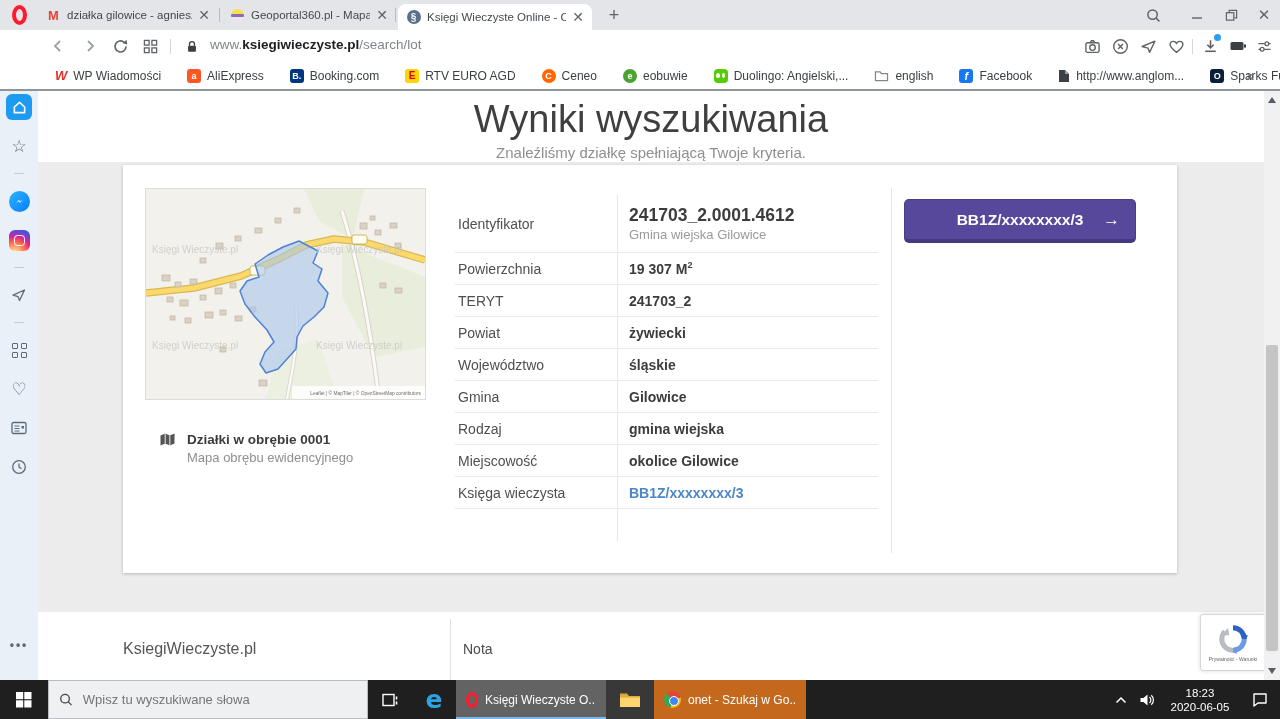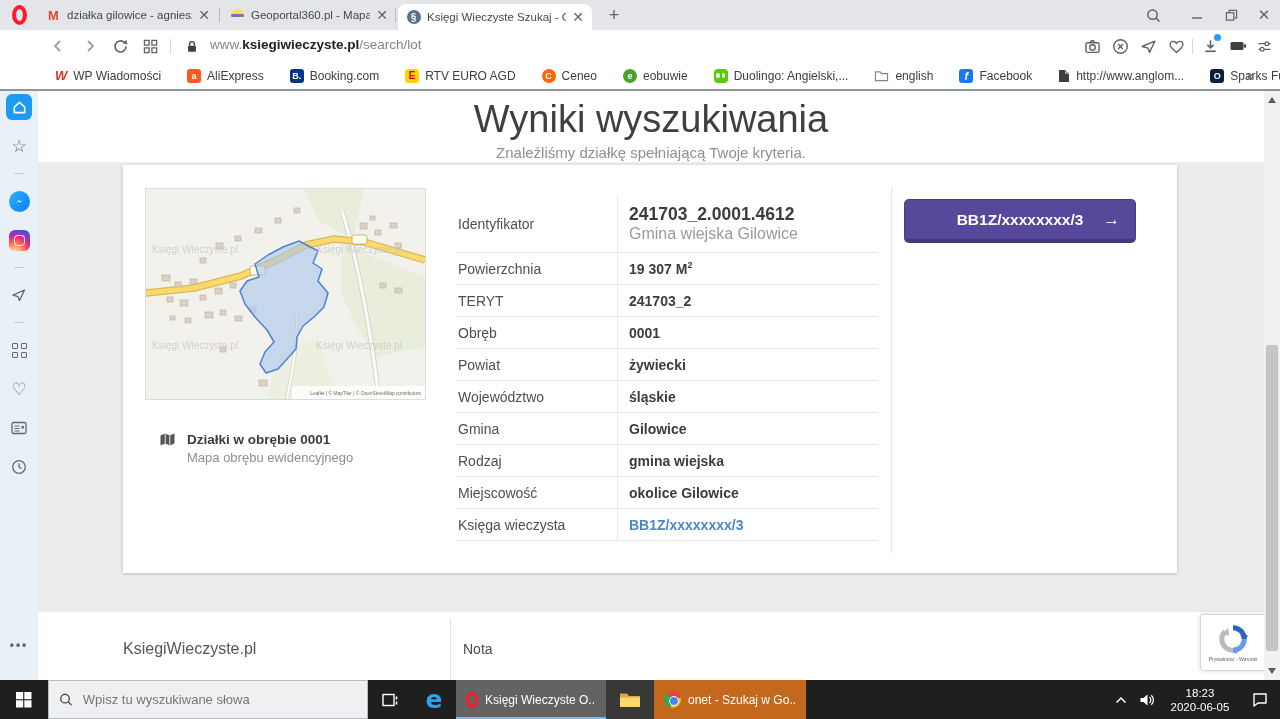"Księgi Wieczyste Szukaj - C" span.ttitle { text: Szukaj -> Online }
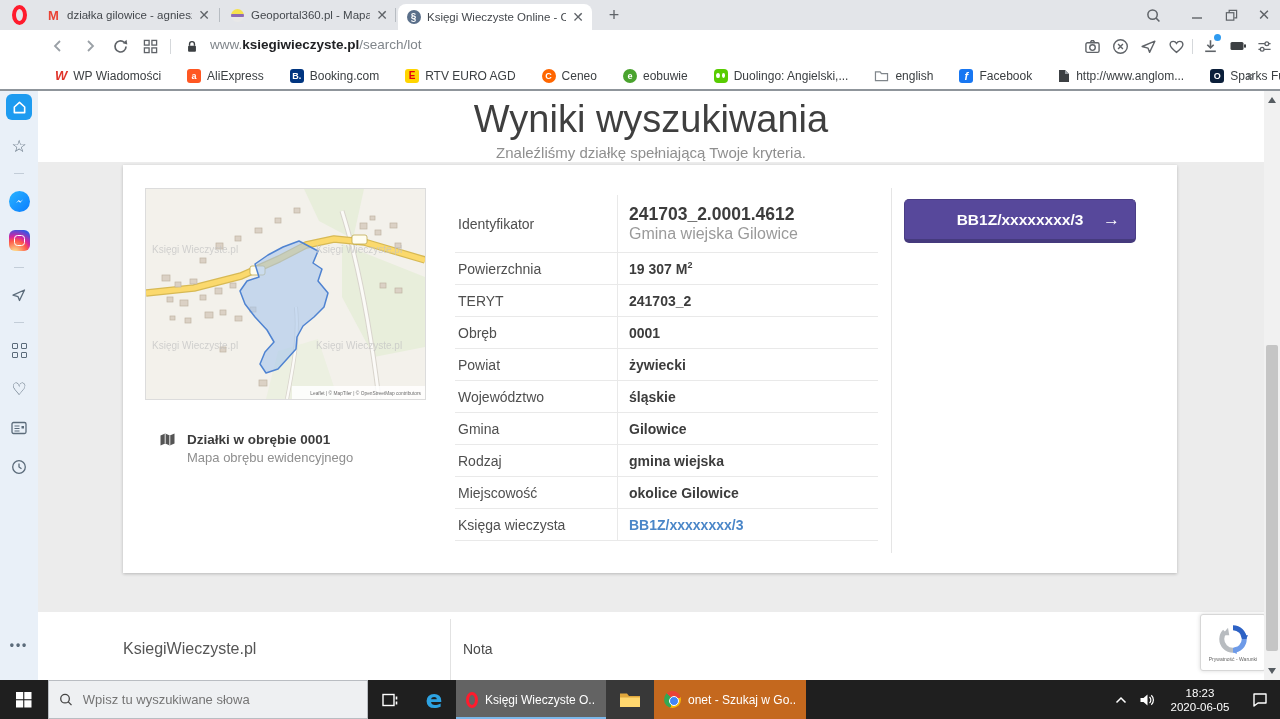"Gmina wiejska Gilowice" .rsub { font-size: 16px -> 13px }
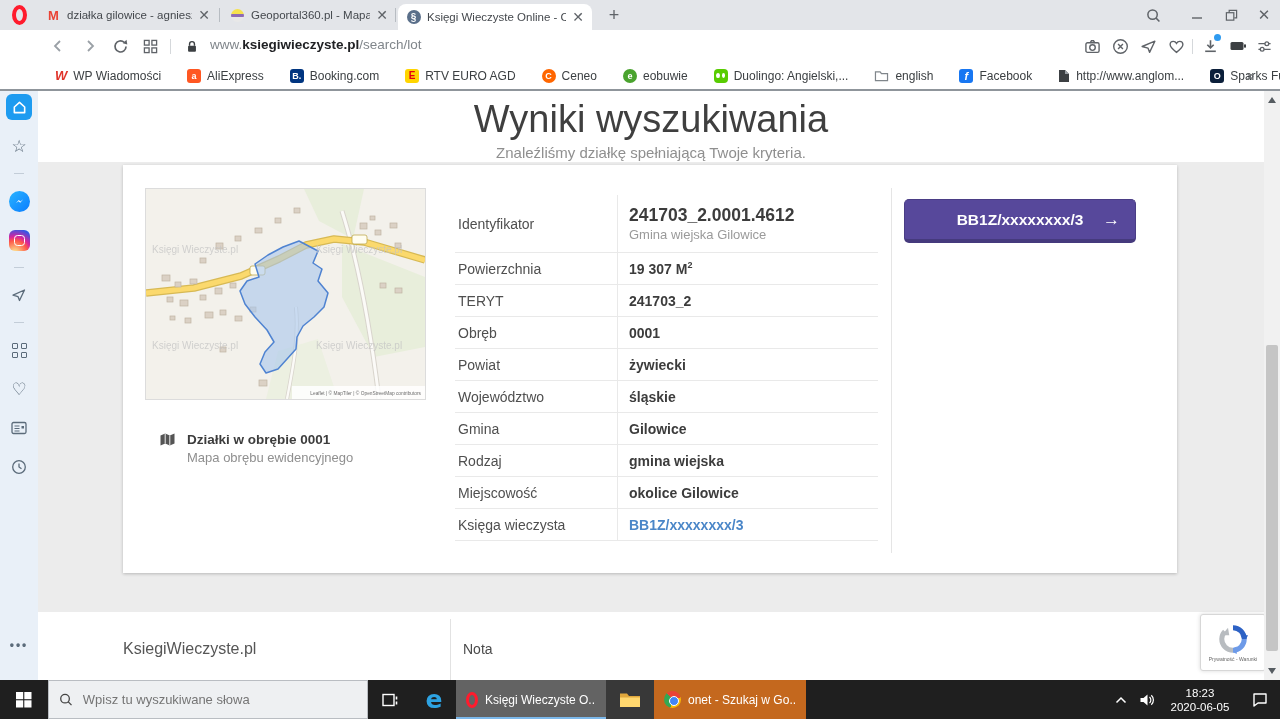"Obręb" div.row { html: <div> <span>Obręb</span> <span>0001</span> </div> -> none }
